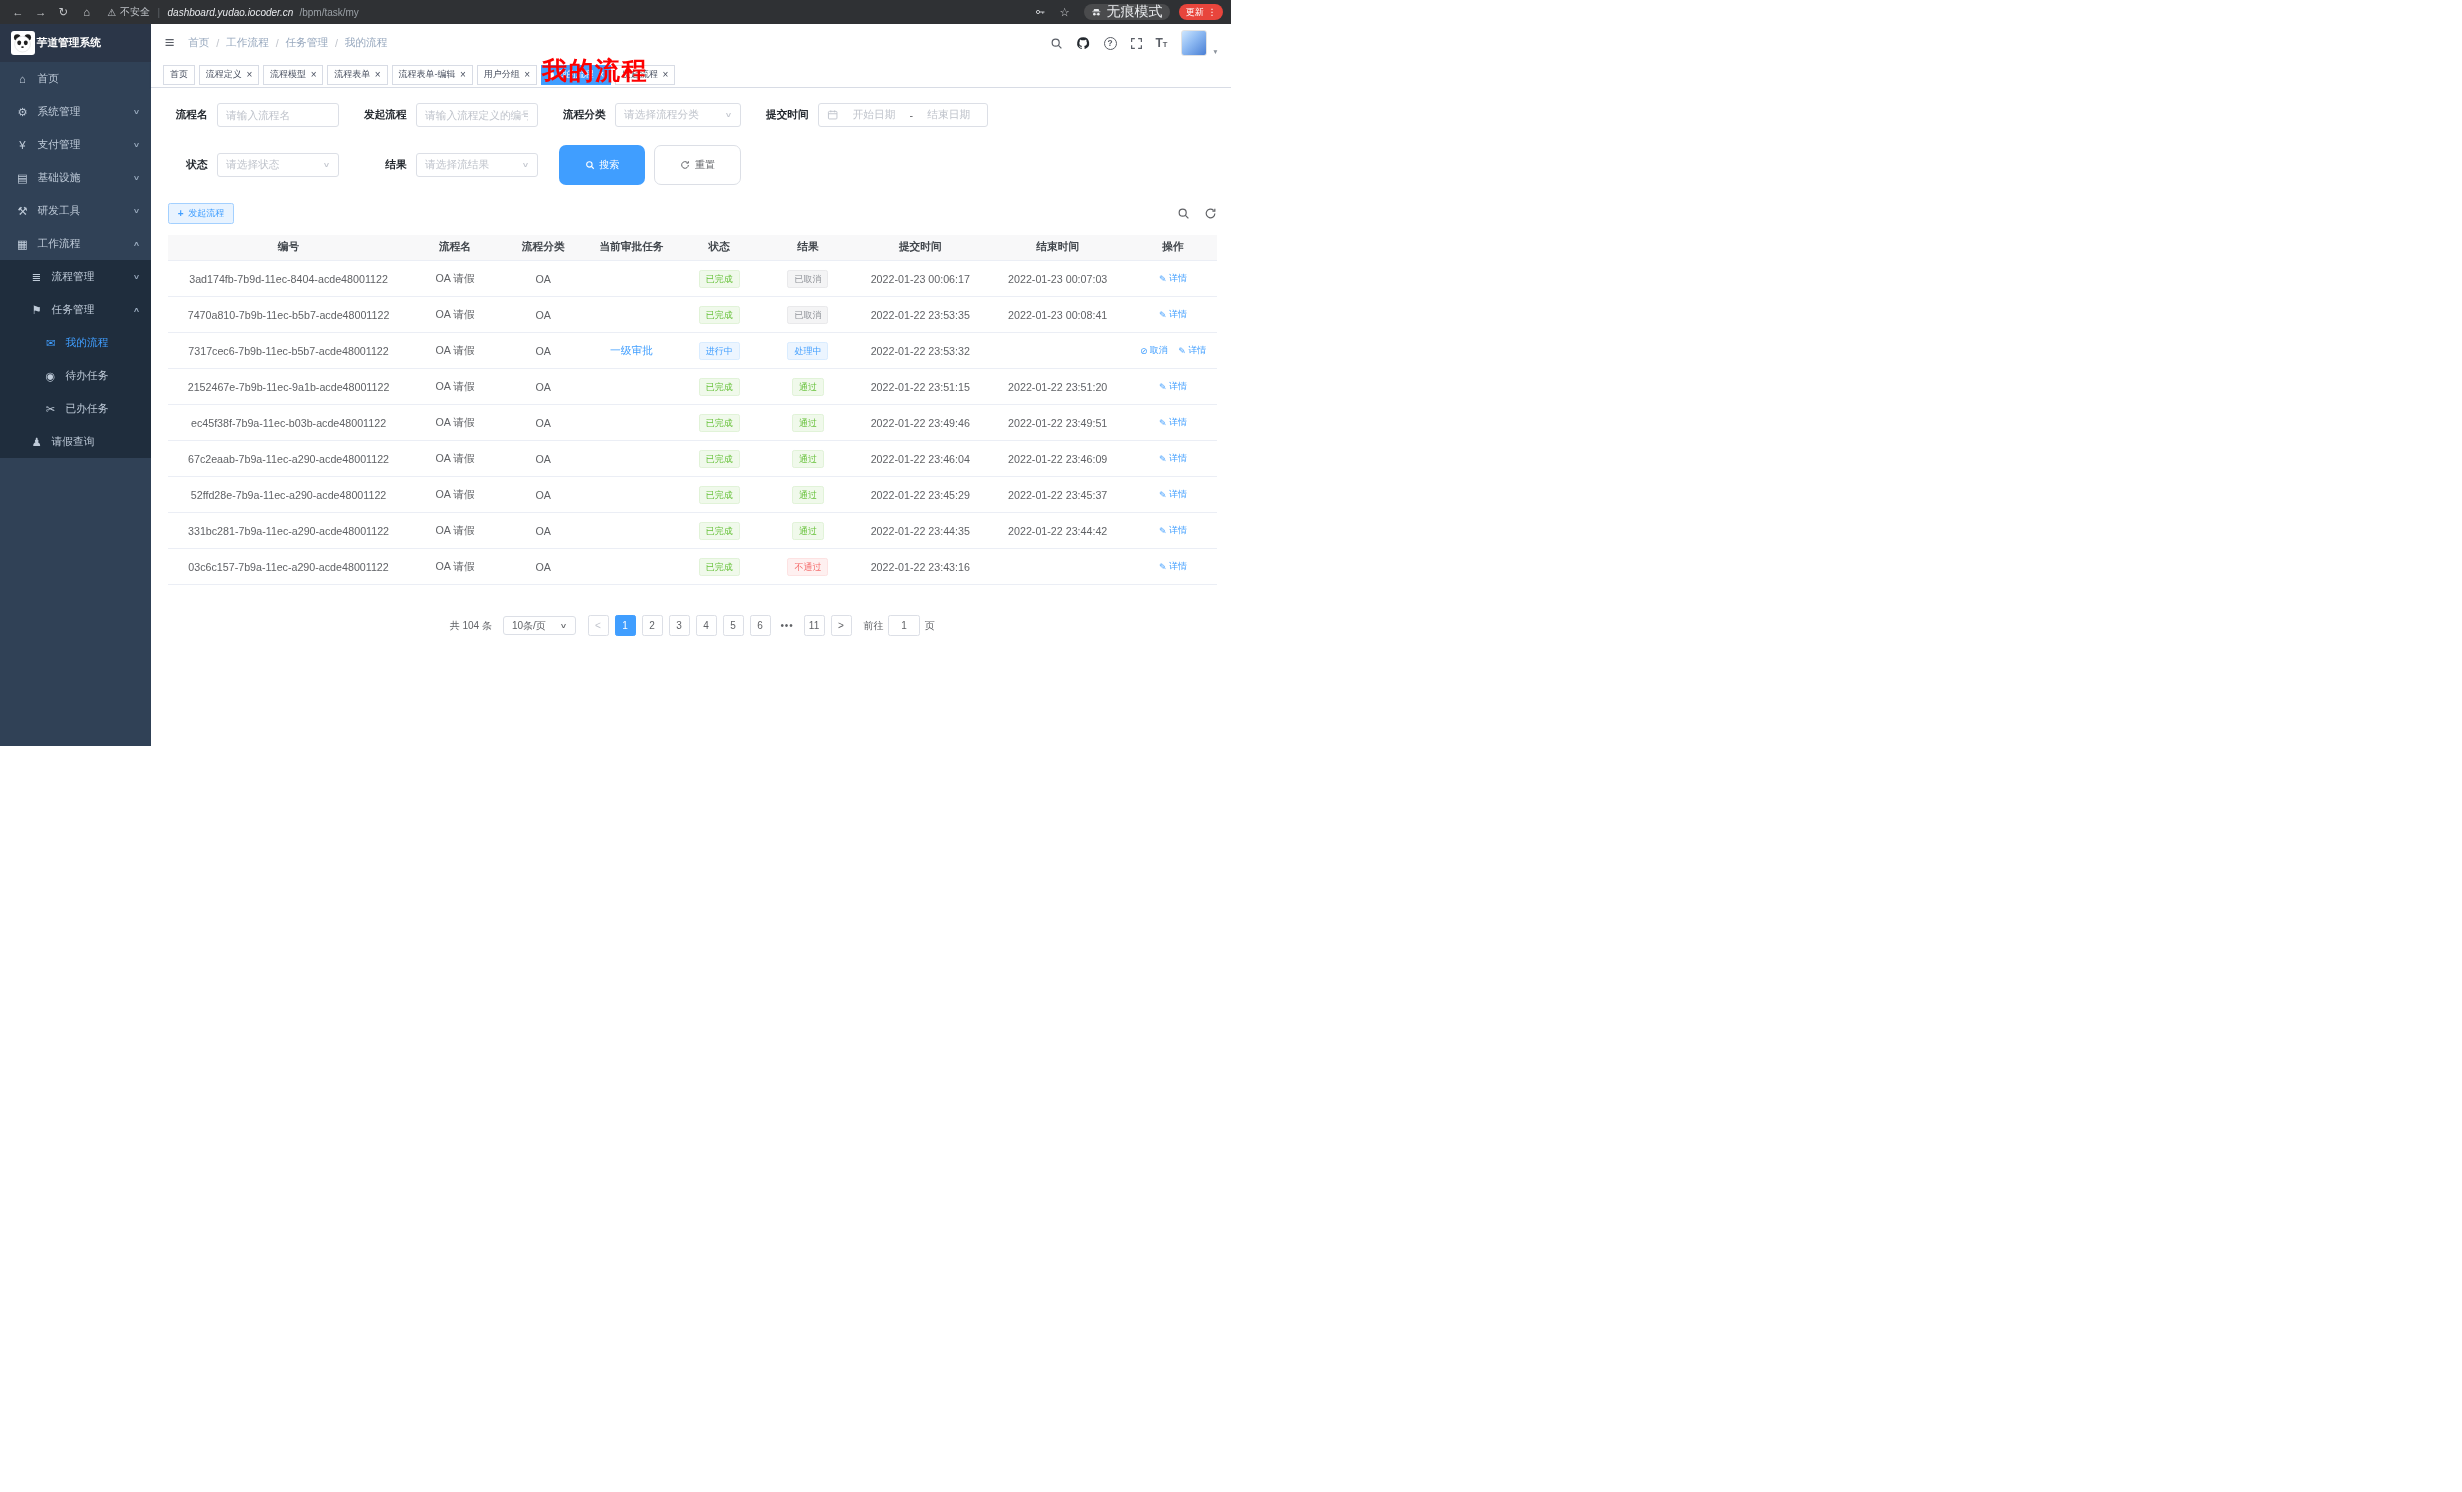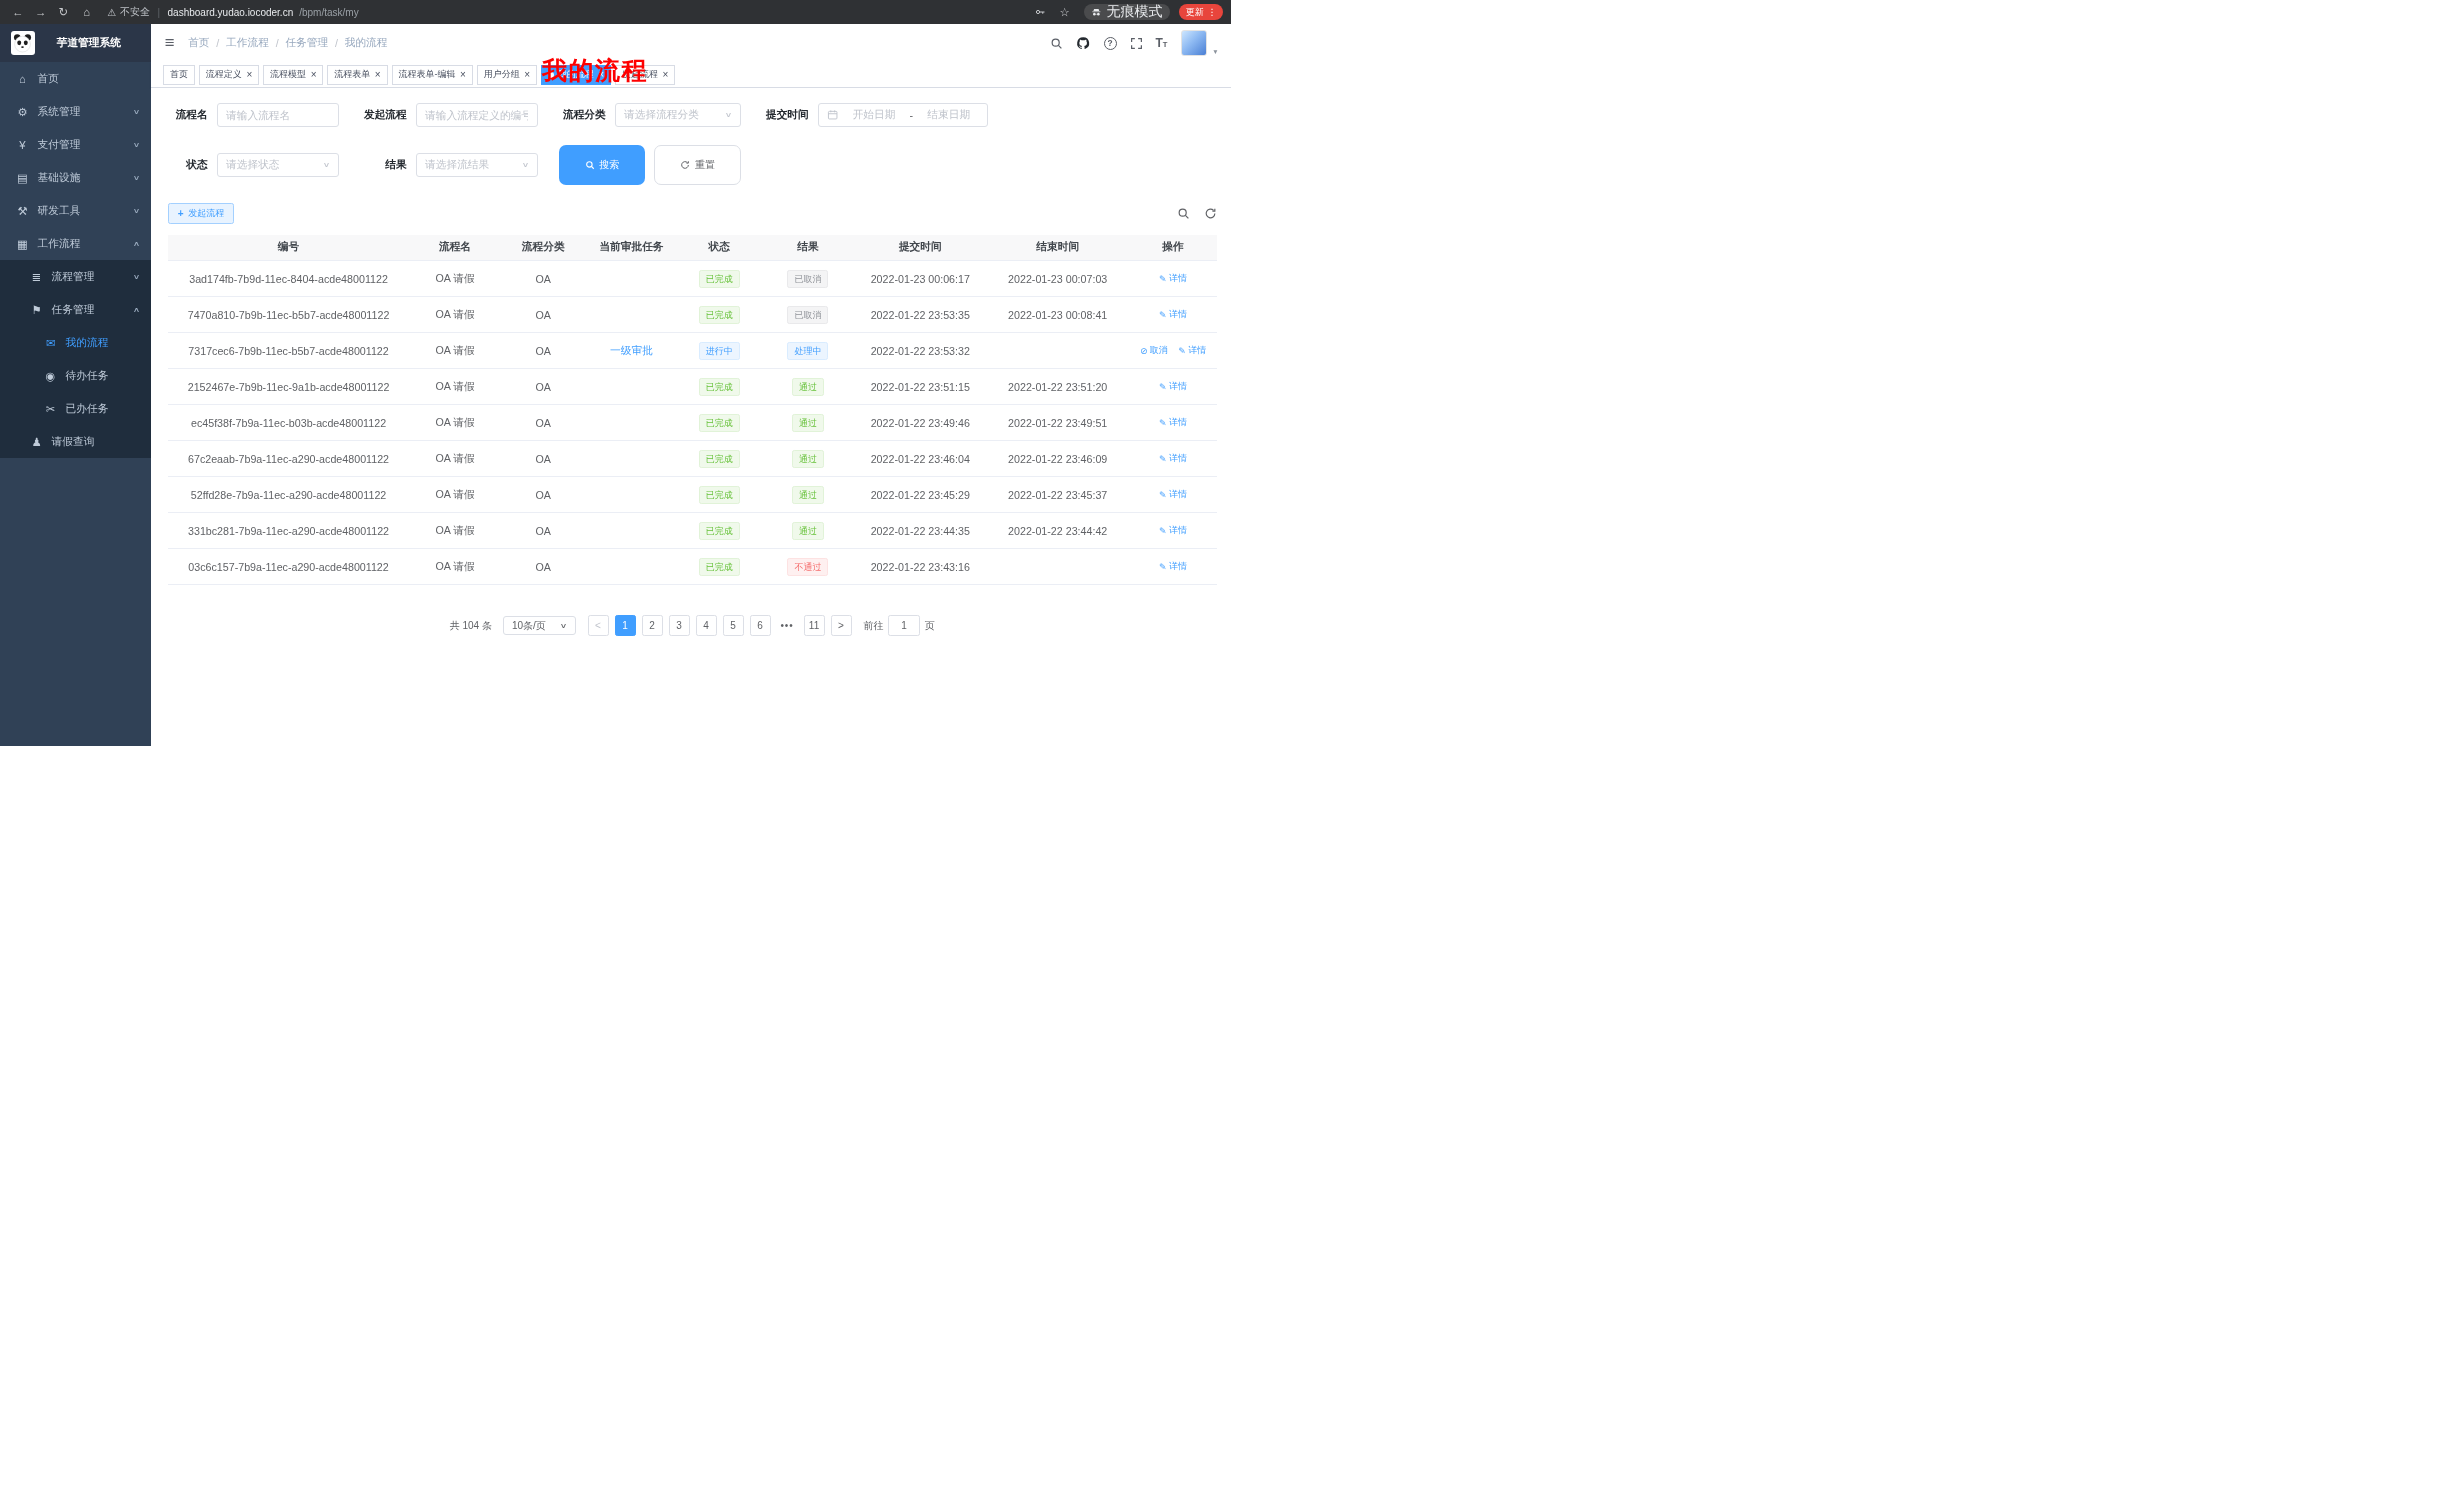"dashboard.yudao.iocoder.cn" .url-host { font-style: none -> italic }
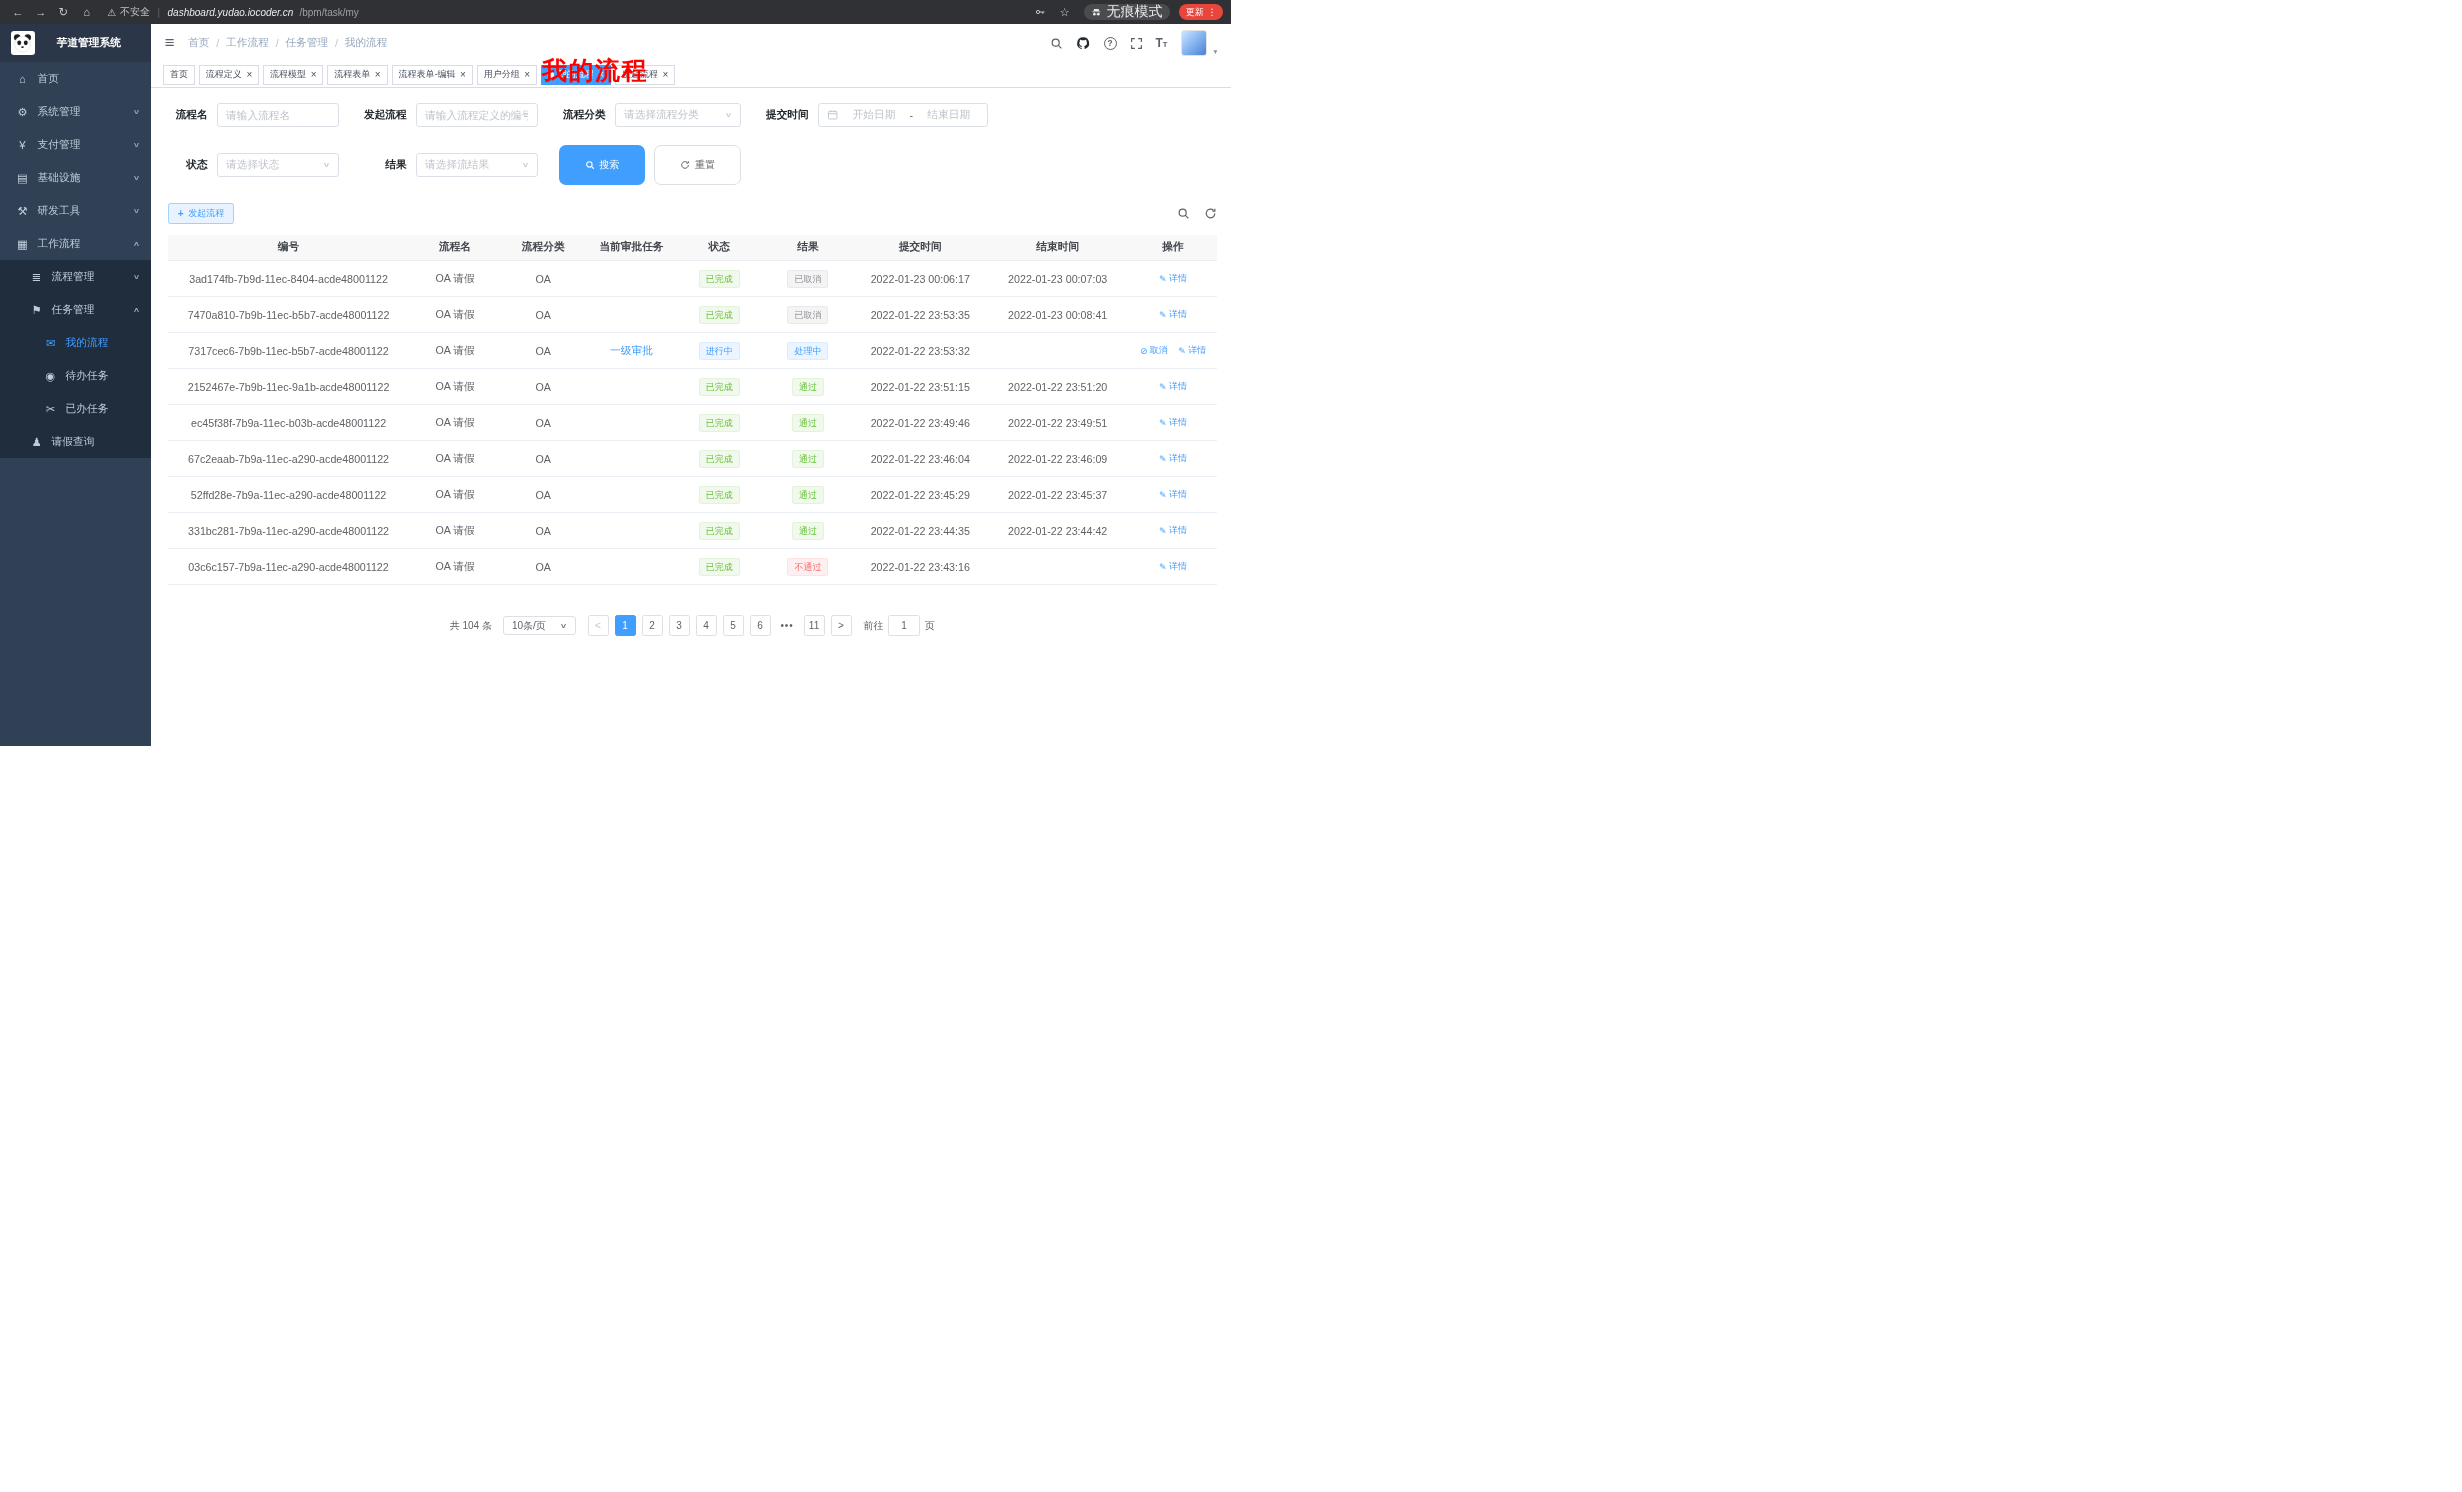"芋道管理系统" .logo { gap: 22px -> 2px }
